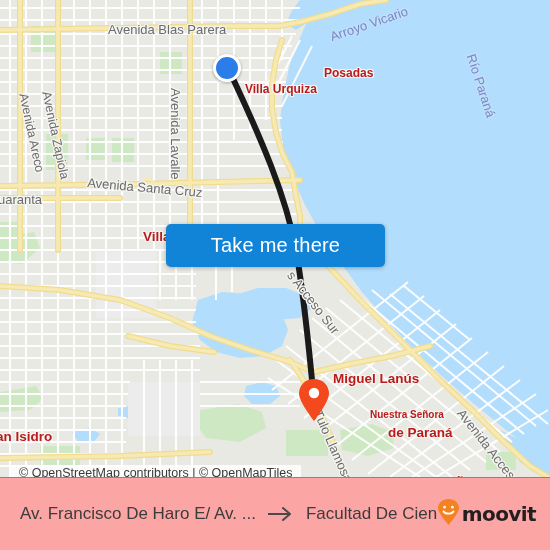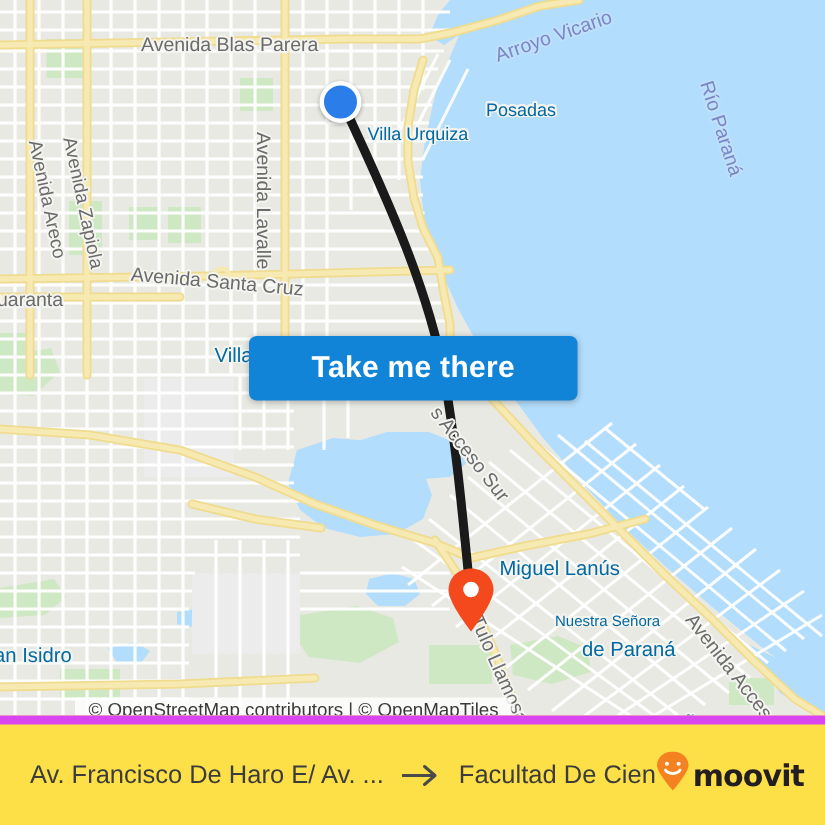"Avenida Blas Parera" div.maplabel { left: 94px -> 108px }
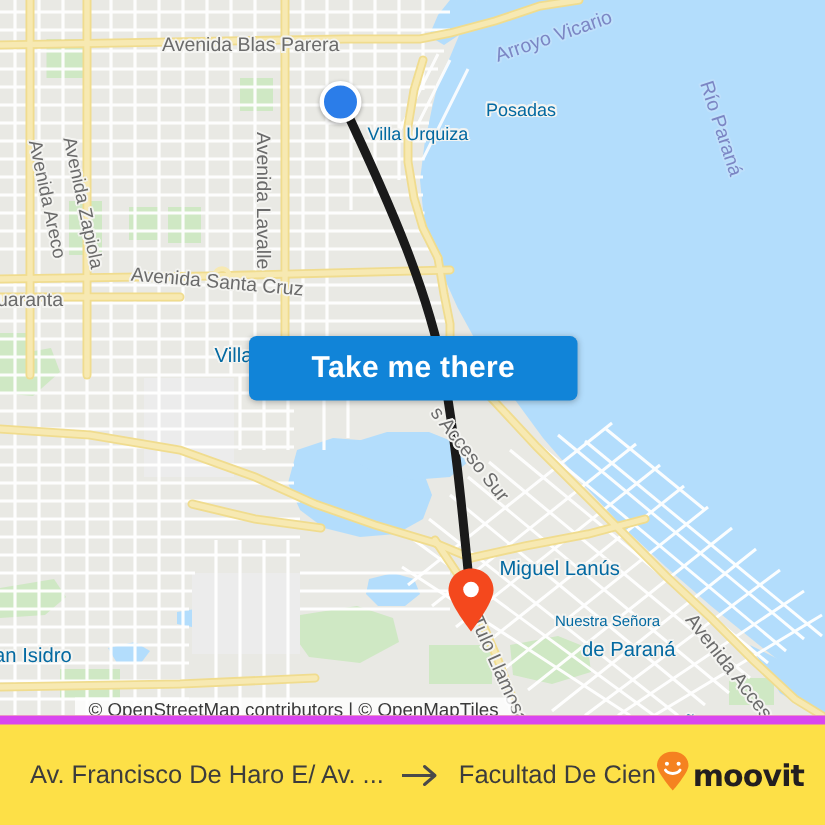"Posadas" .maplabel.place { color: #0369a1 -> #b91c1c; font-weight: none -> bold }
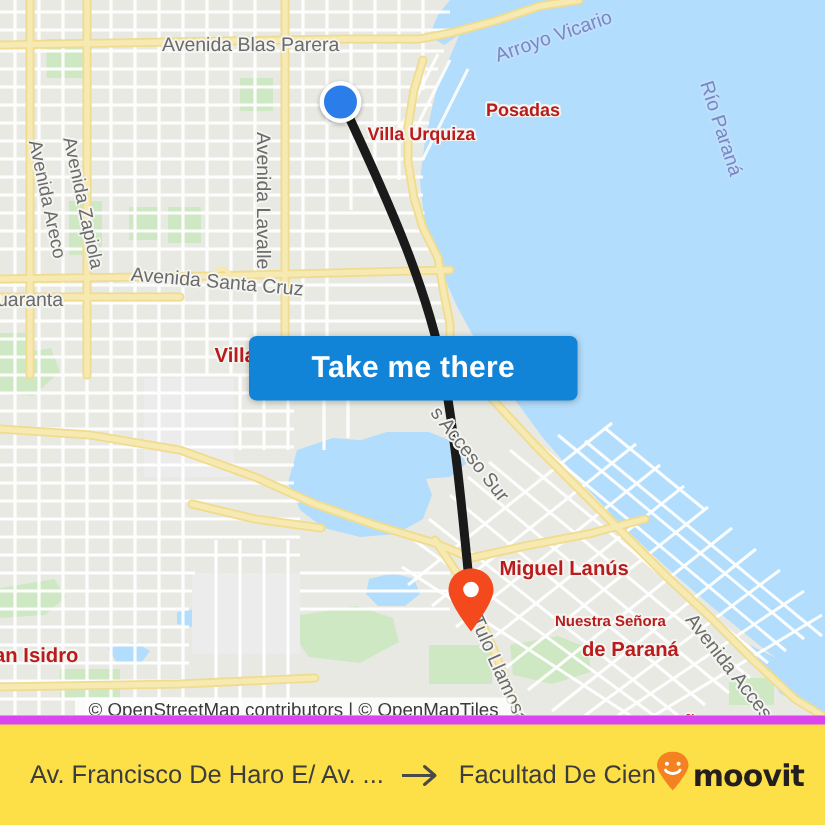"Take me there" #take-me-there { font-weight: bold -> none }
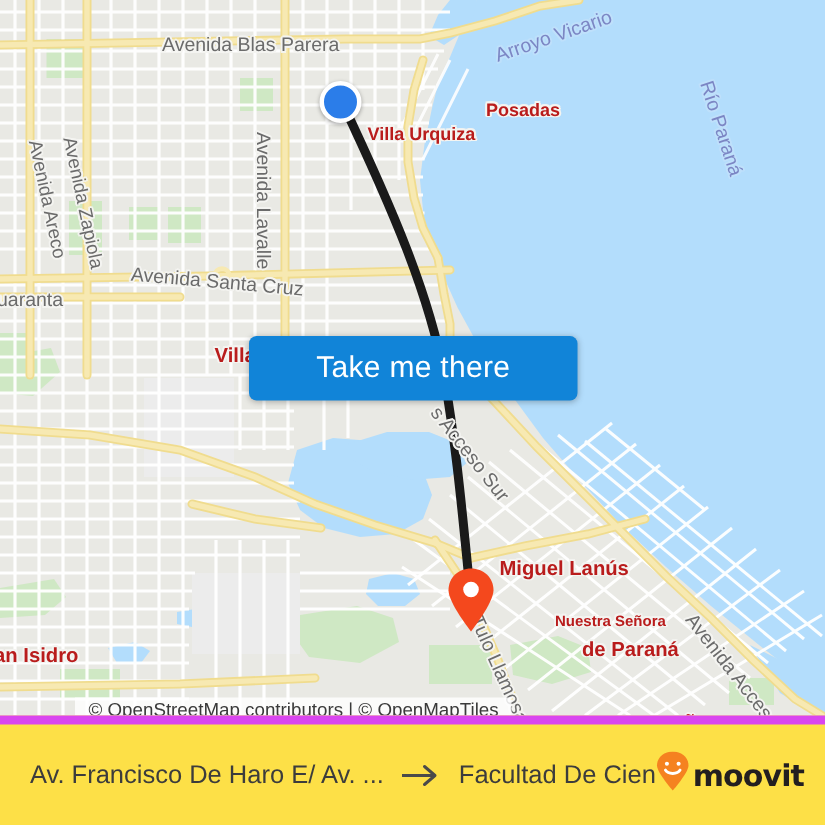"© OpenStreetMap contributors | ©" #attribution { margin-left: 40px -> none }
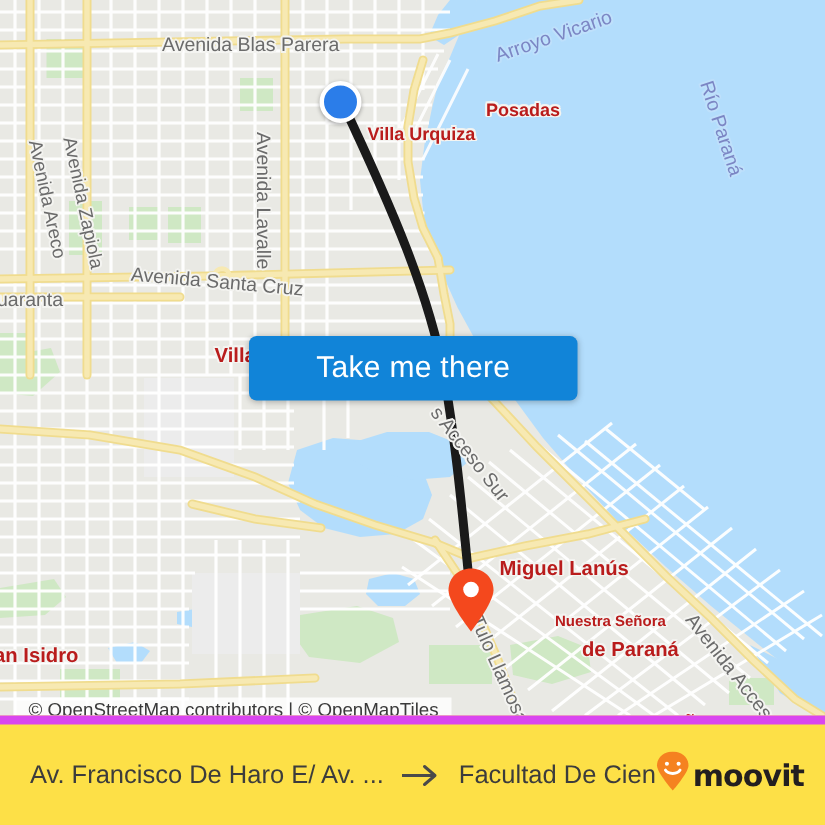"Av. Francisco De Haro E/" #footer { background: #fde047 -> #fca5a5; border-top: 6px solid #d946ef -> 1px solid #d946ef }
